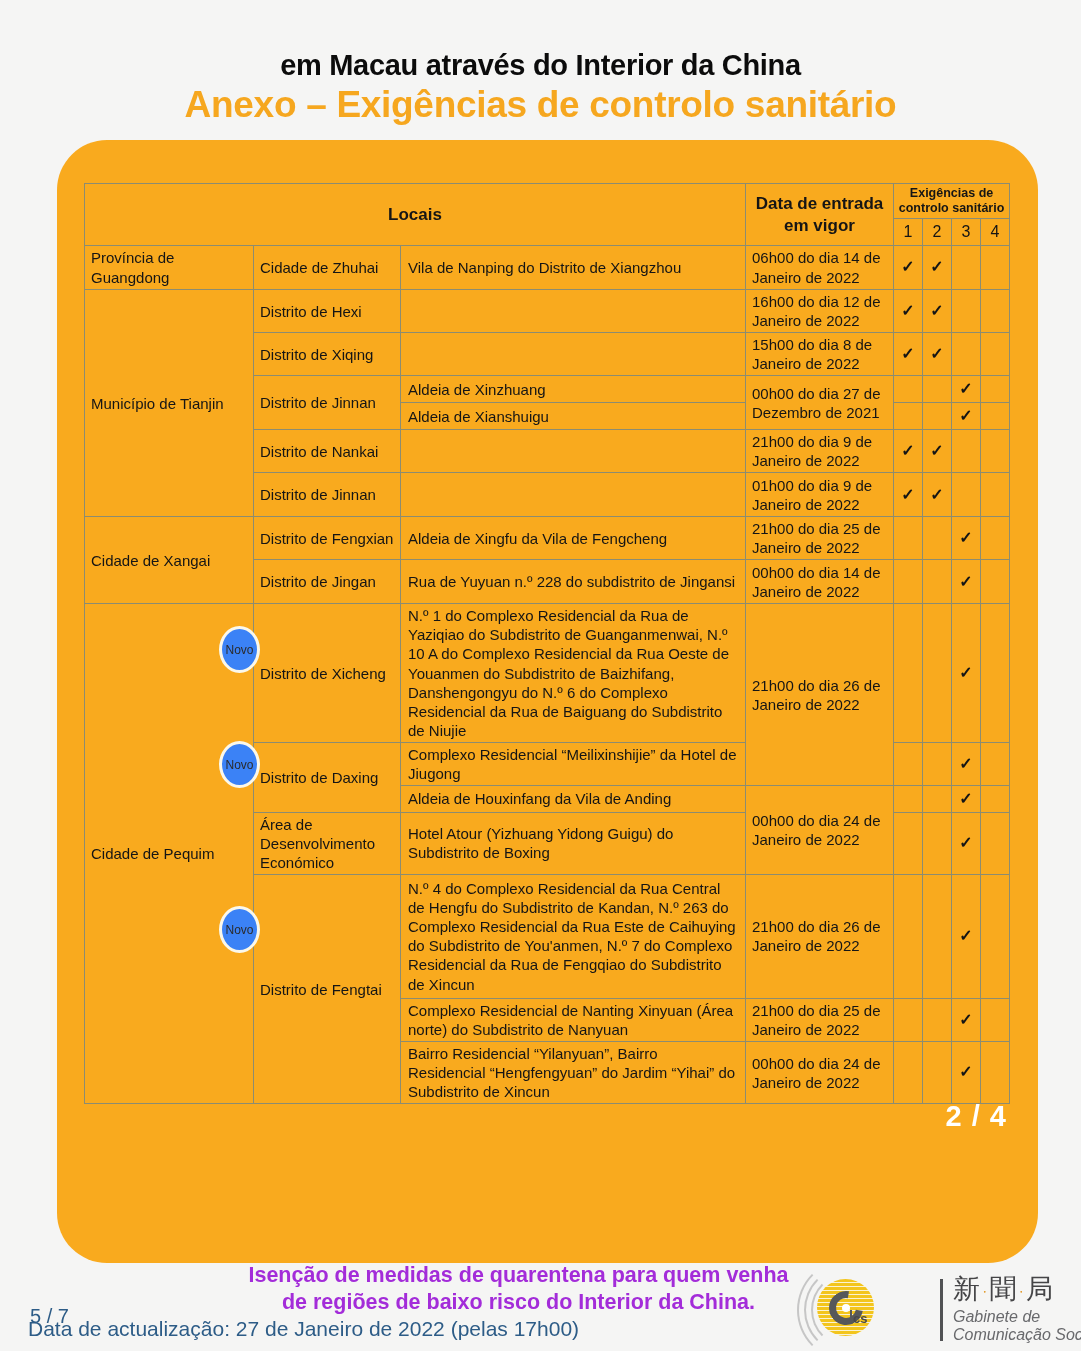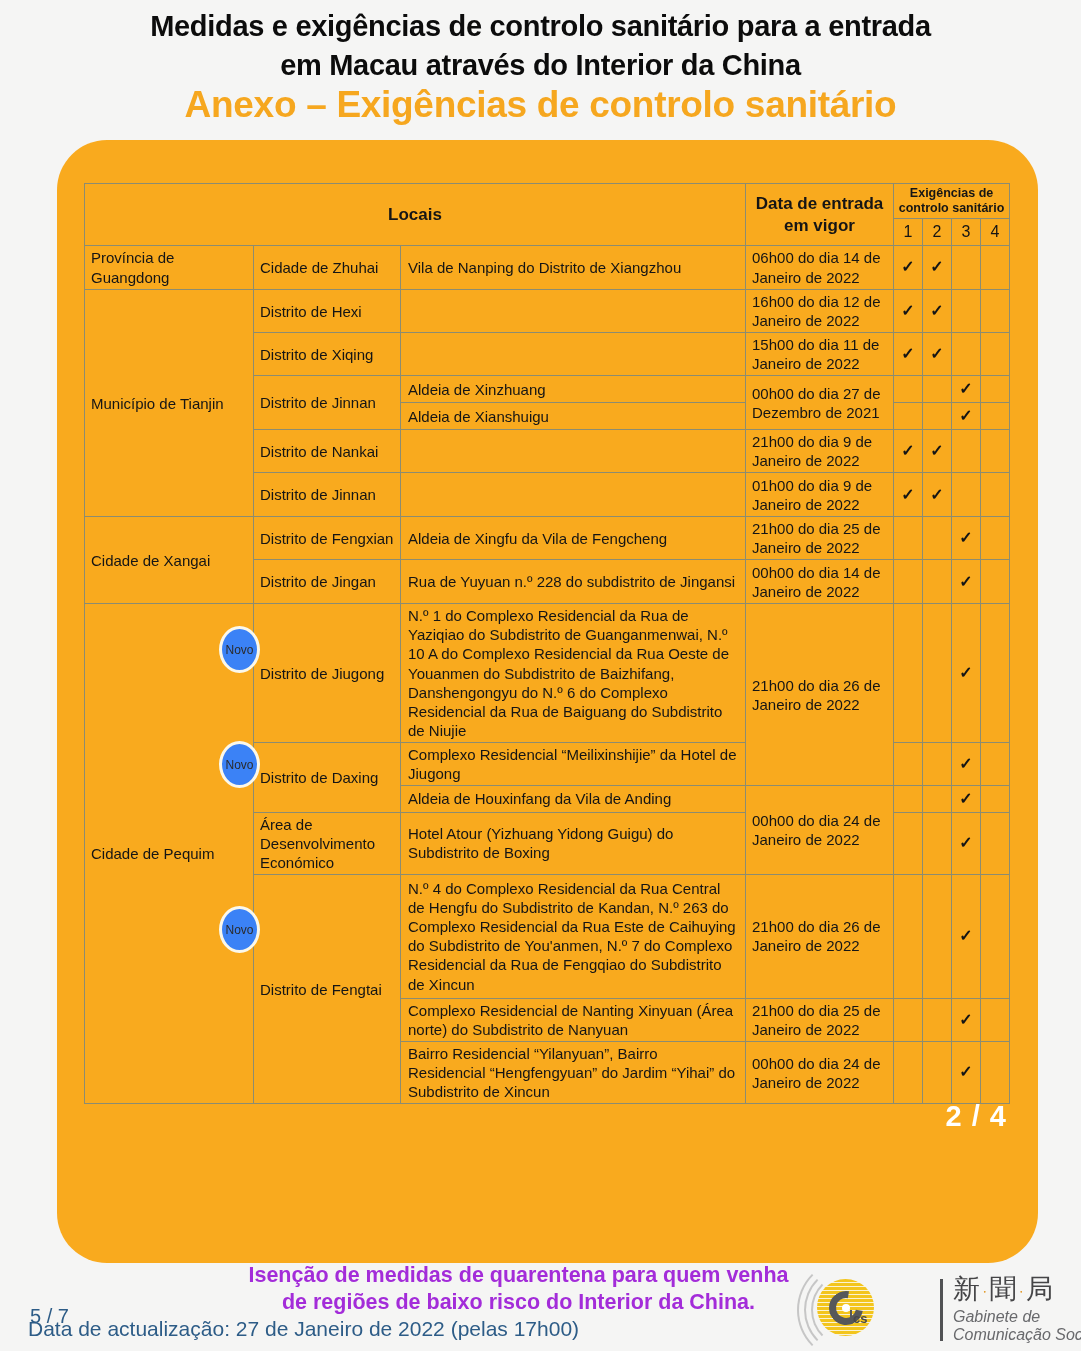"Medidas e exigências de controlo" span { html: <span>Medidas e exigências de controlo sanitário para a entrada</span> -> none }
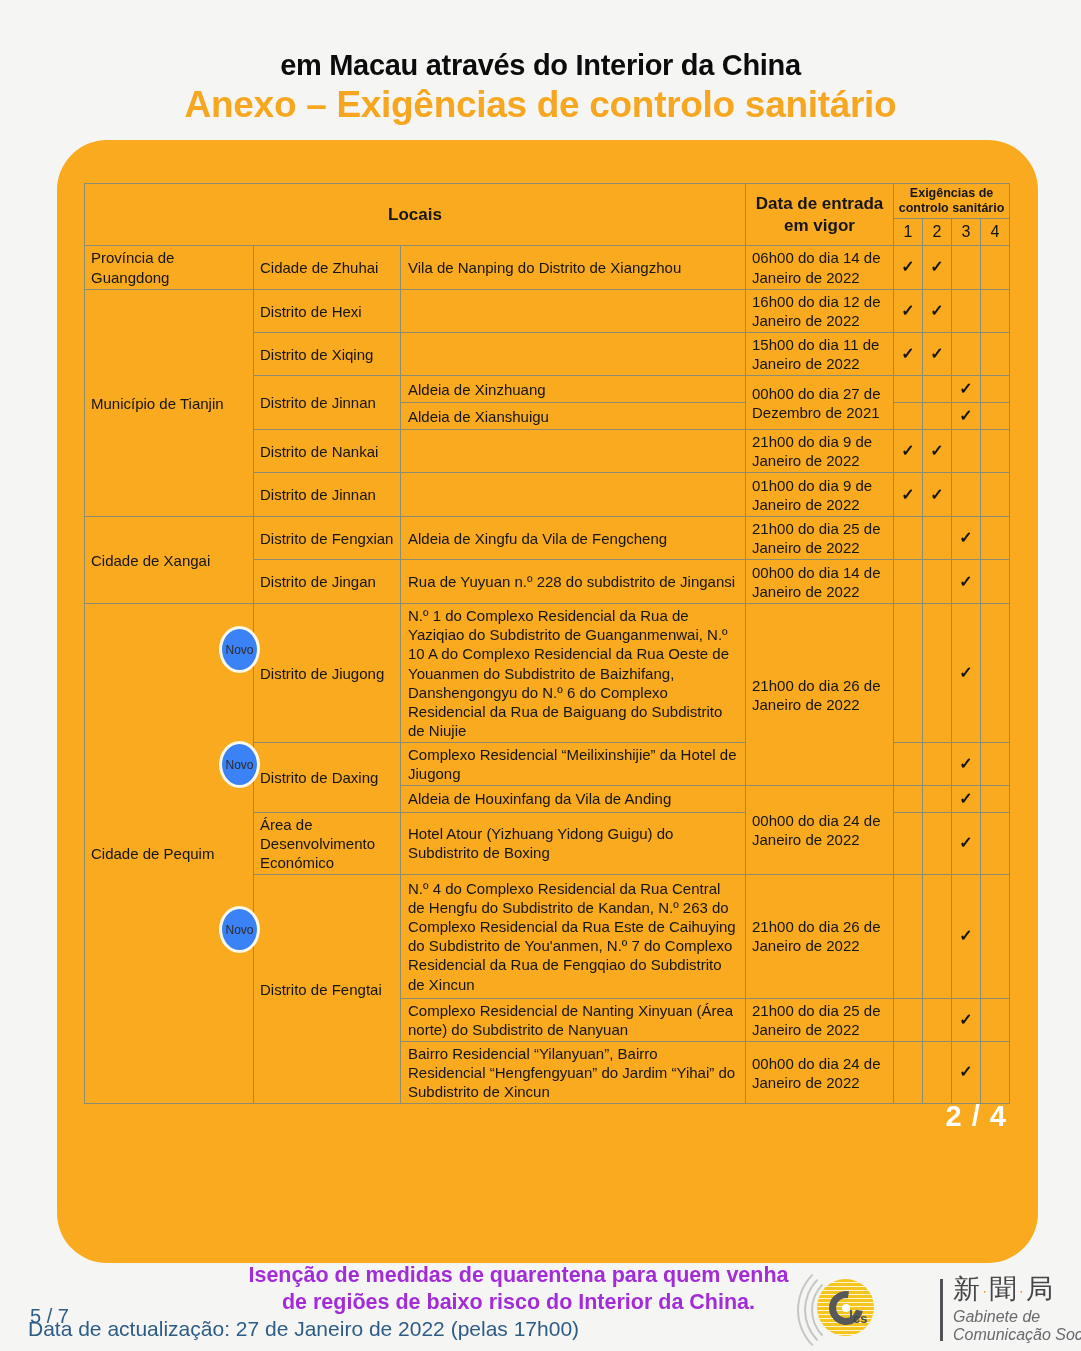"15h00 do dia 11 de" td.dt { text: 11 -> 8 }
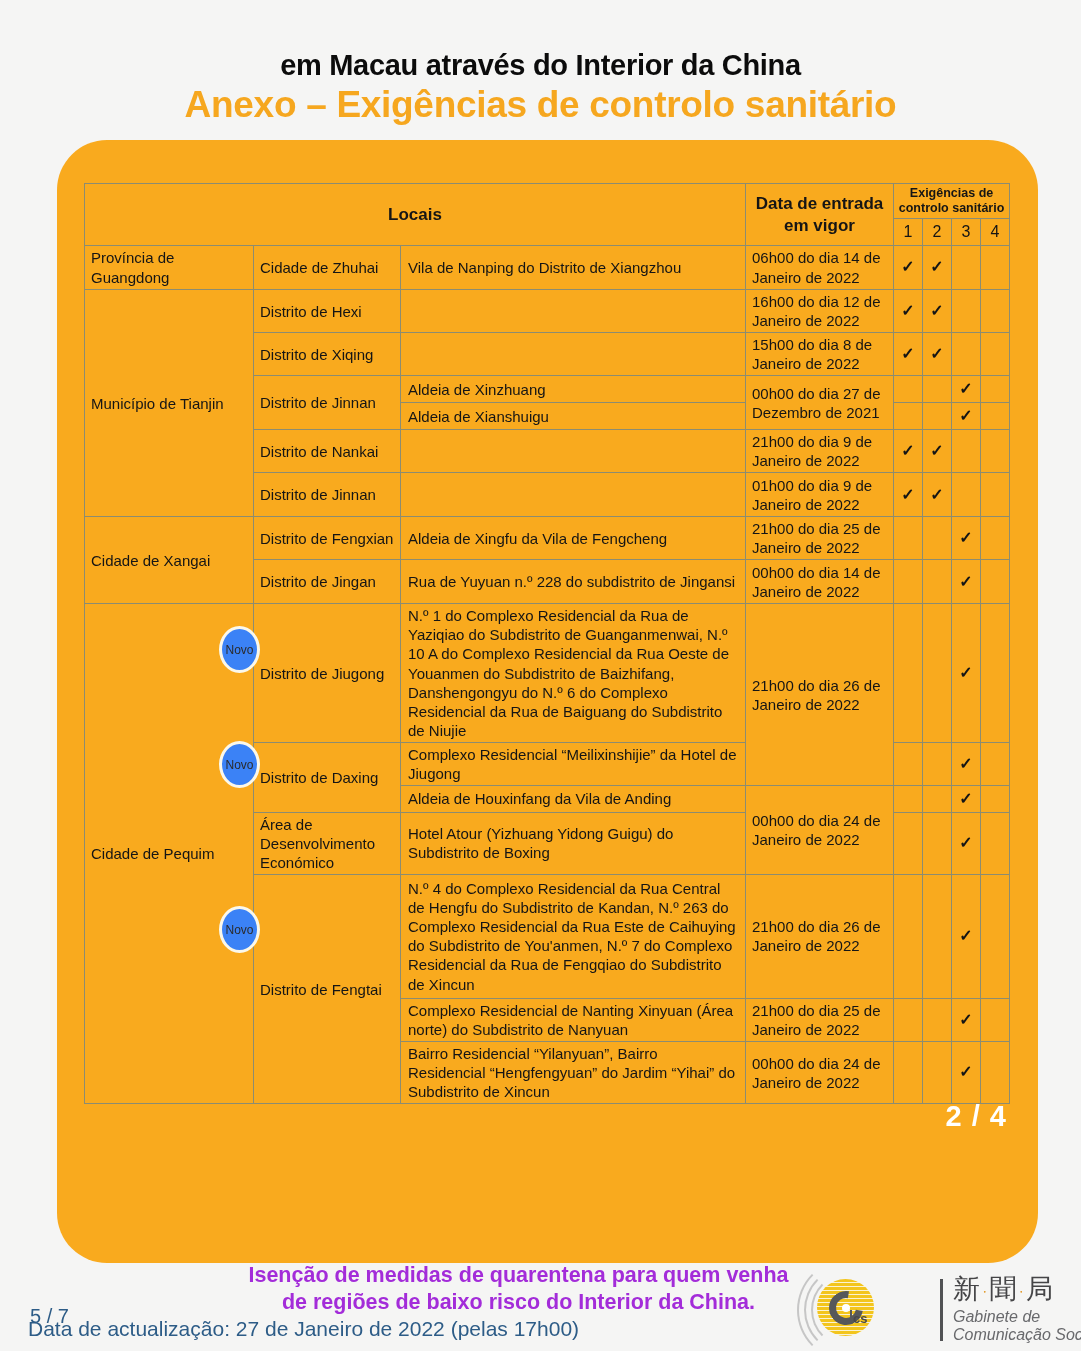"Distrito de Jiugong" td.d { text: Jiugong -> Xicheng }
